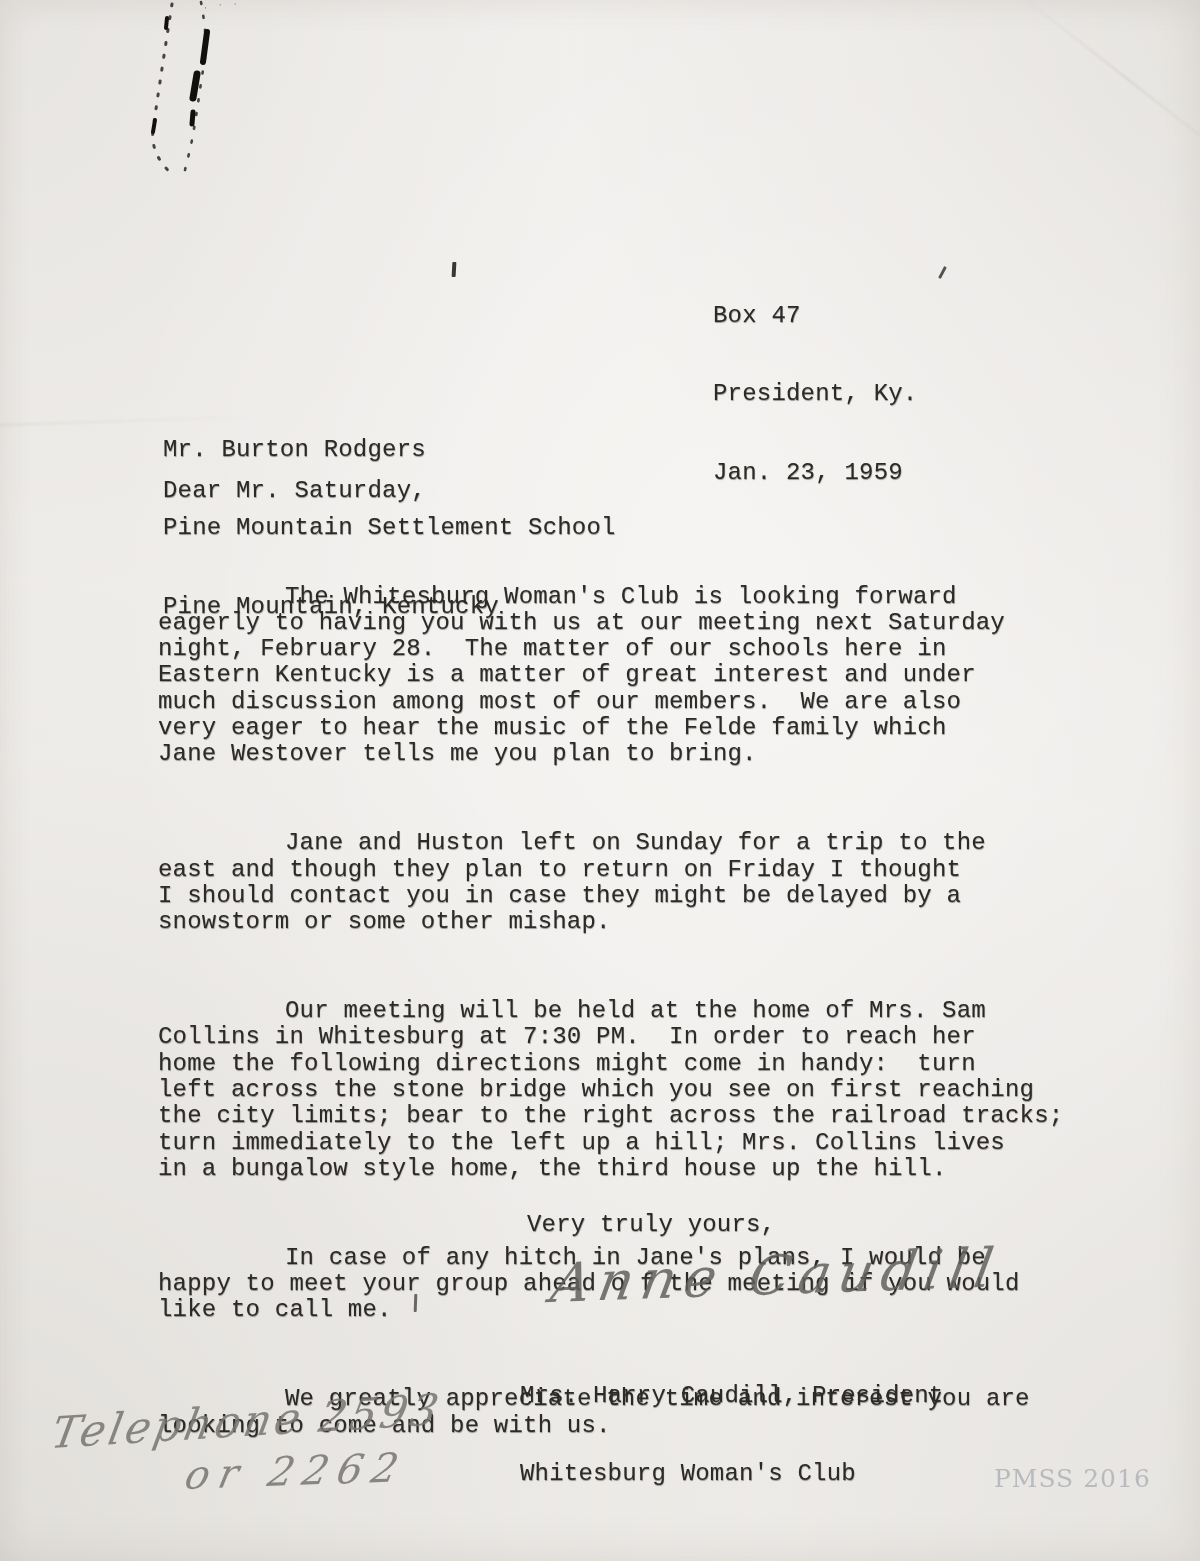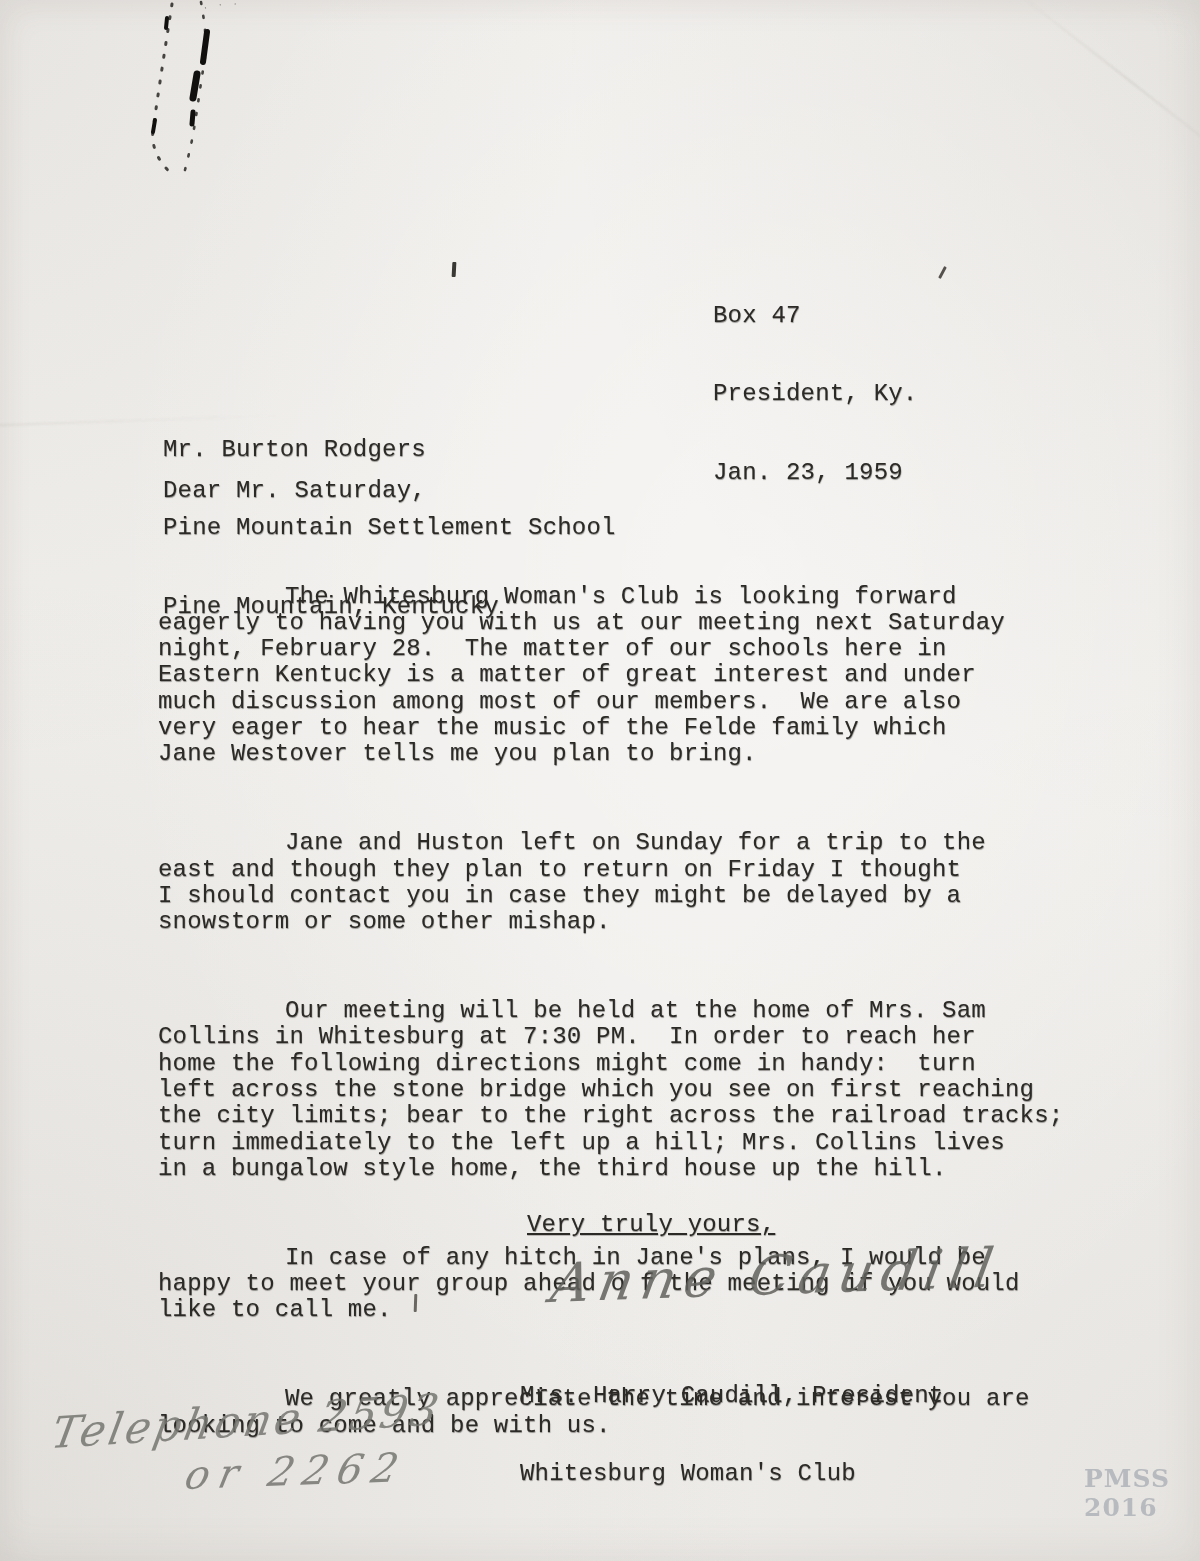"Very truly yours," .closing { text-decoration: underline -> none }
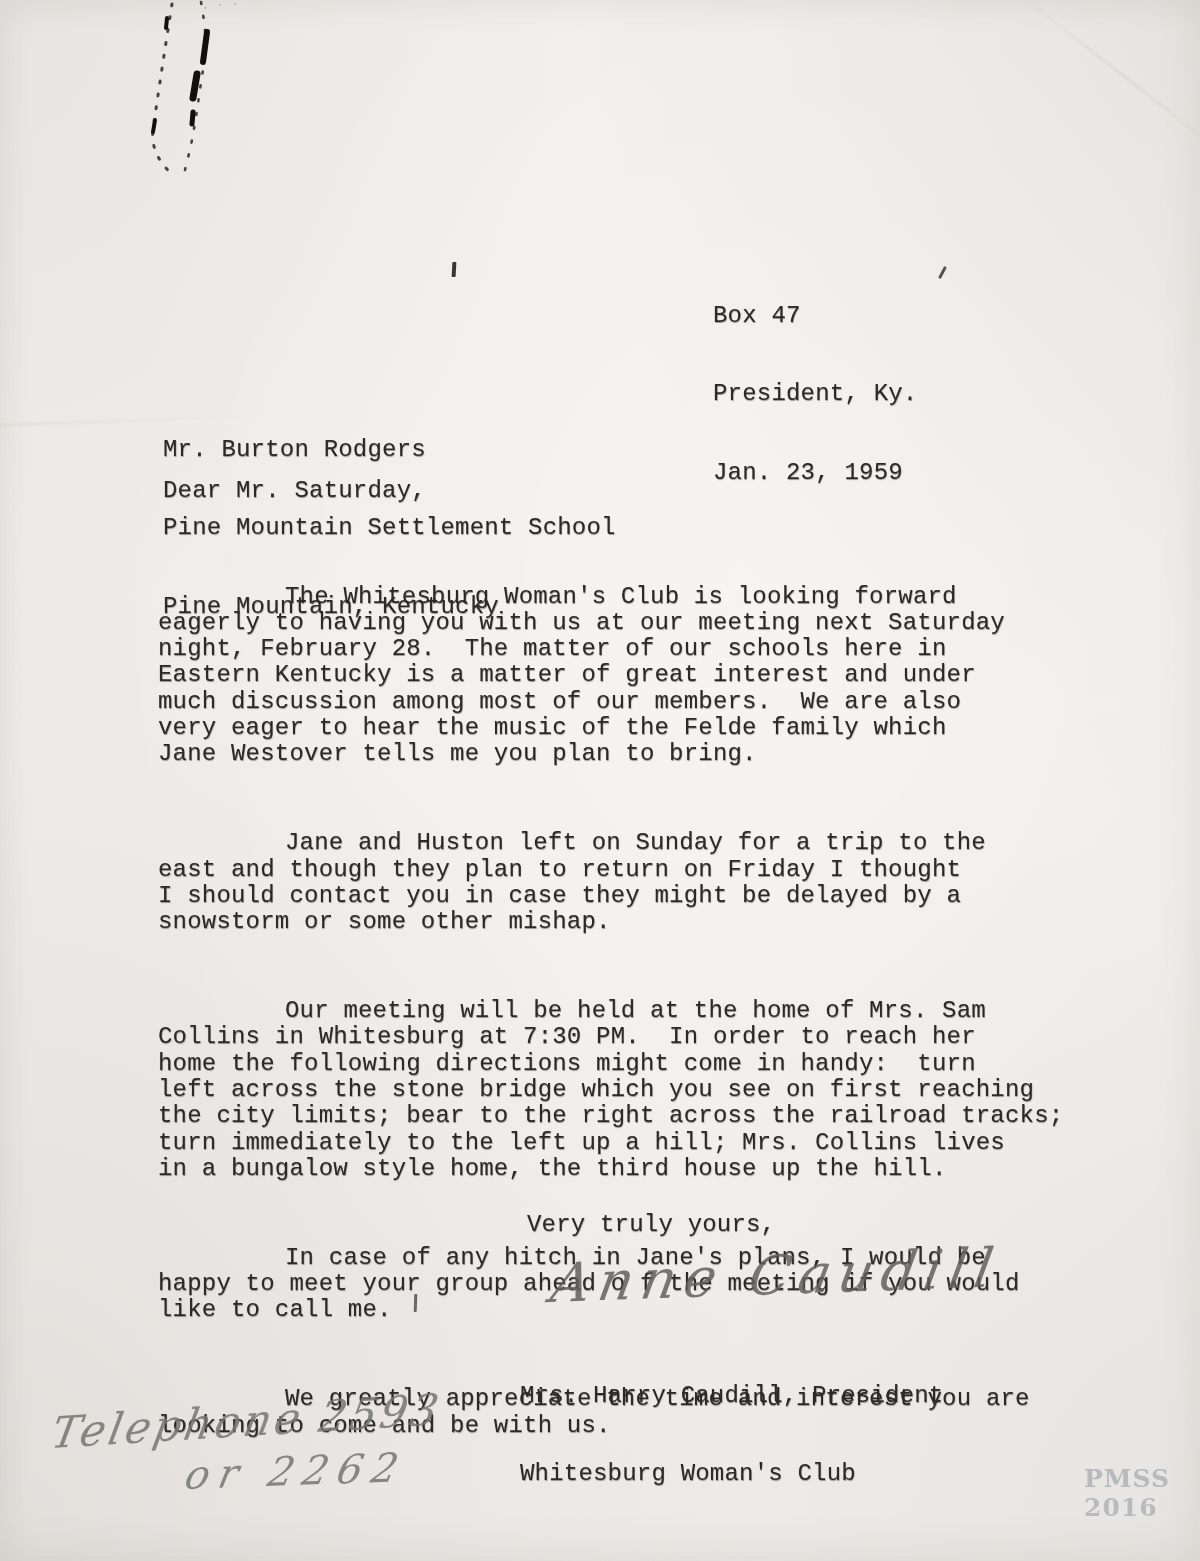"PMSS 2016" .watermark { font-weight: bold -> none; left: 1084px -> 994px }
